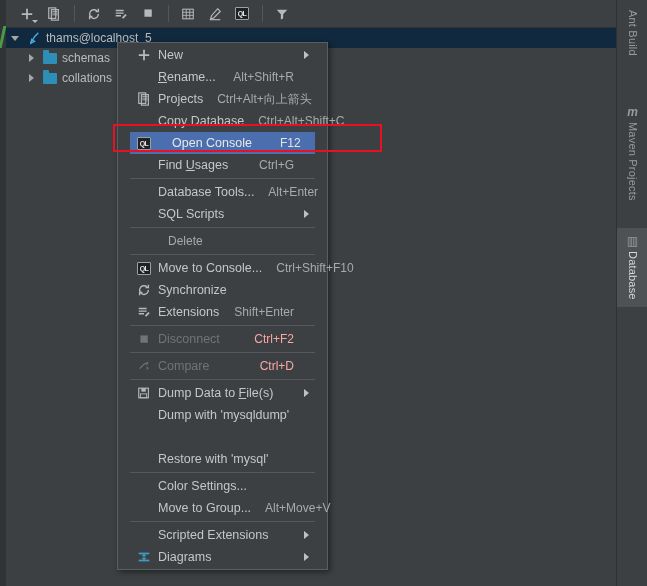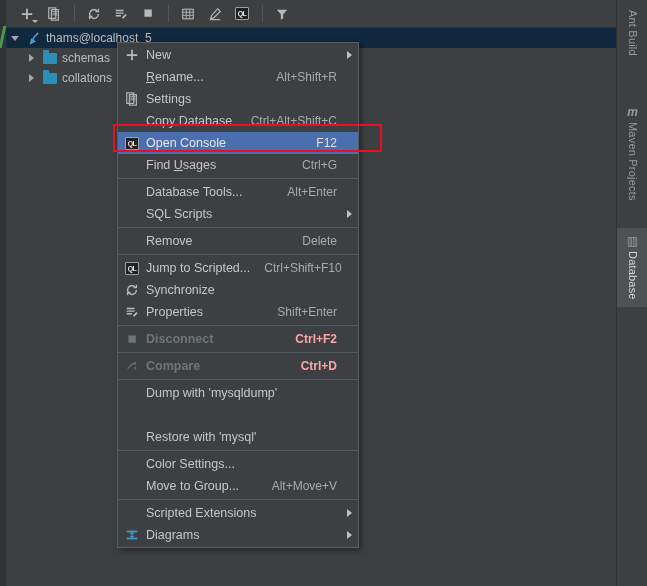"New" .ctx-menu { padding: 1px 0 -> 1px 12px; width: 242px -> 211px }
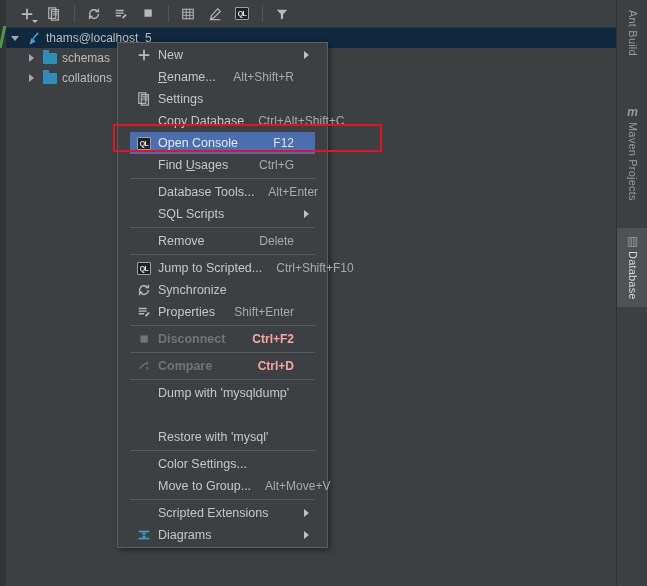"Settings" span.mi-label { text: Settings -> Projects }
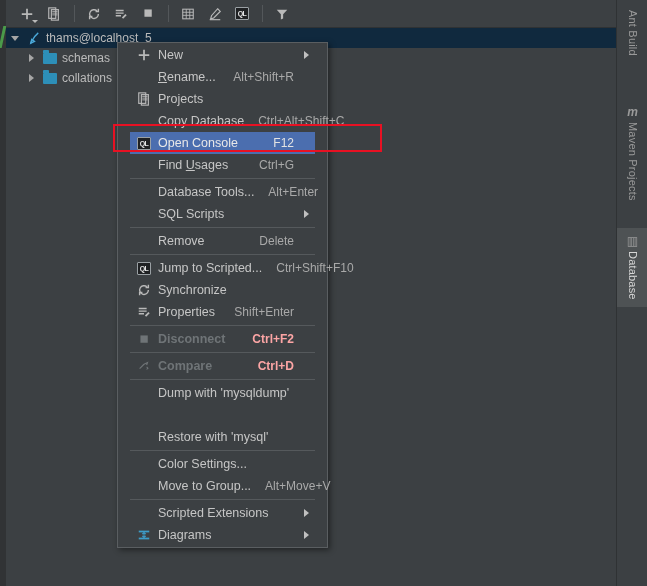"Ctrl+Alt+向上箭头" span.mi-accel { html: none -> <span>Ctrl+Alt+向上箭头</span> }
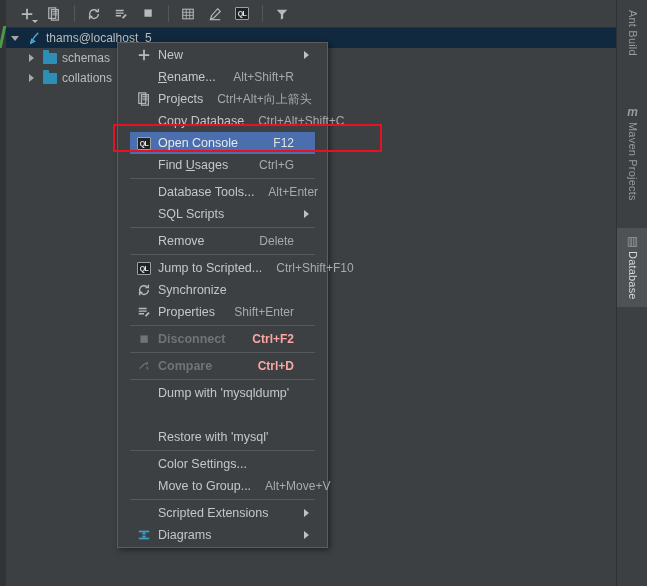"Open Console" .mi.highlight { gap: none -> 14px }
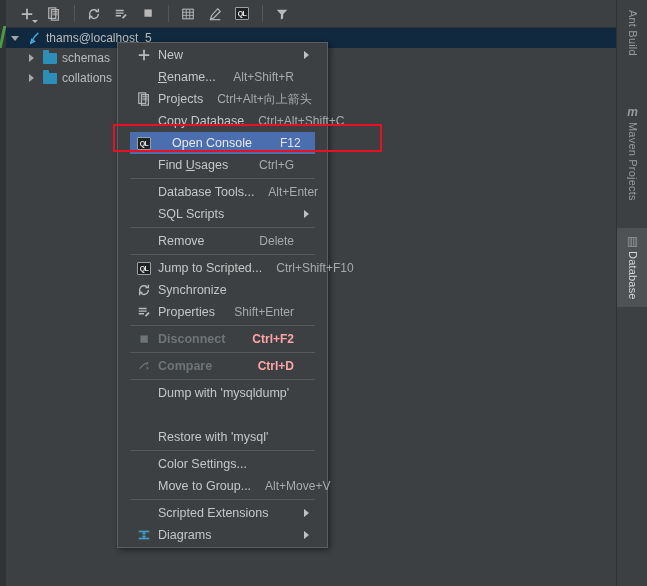"Remove" span.mi-label { html: <span>Remove</span> -> none }
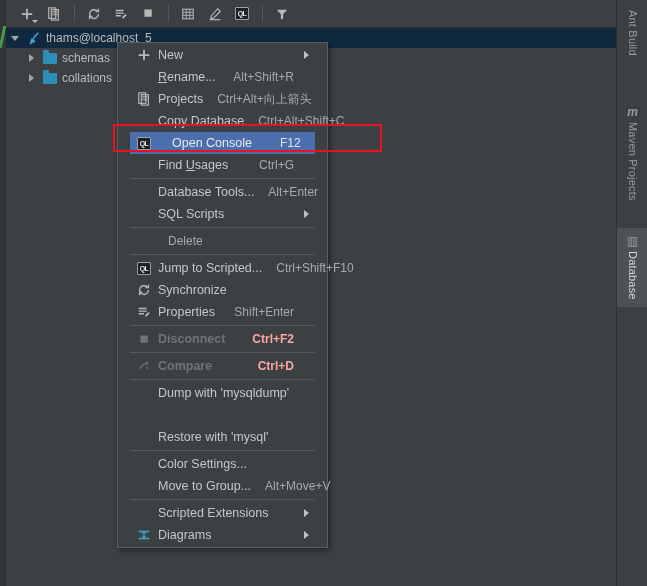"Jump to Scripted..." span.mi-label { text: Jump to Scripted -> Move to Console }
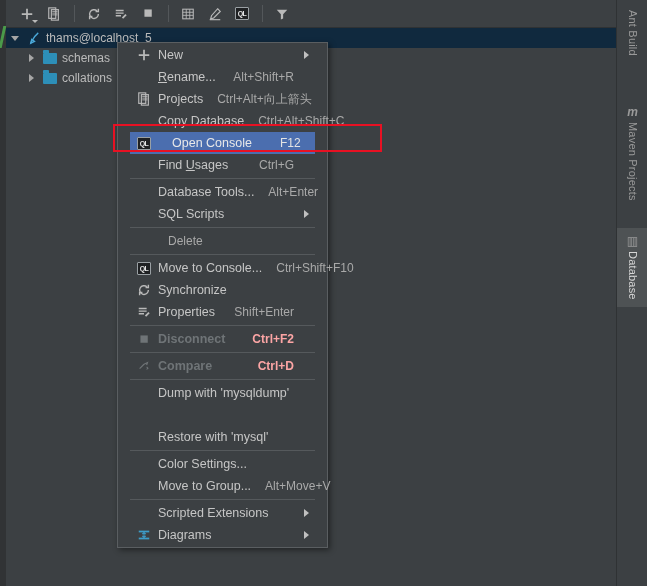"Properties" span.mi-label { text: Properties -> Extensions }
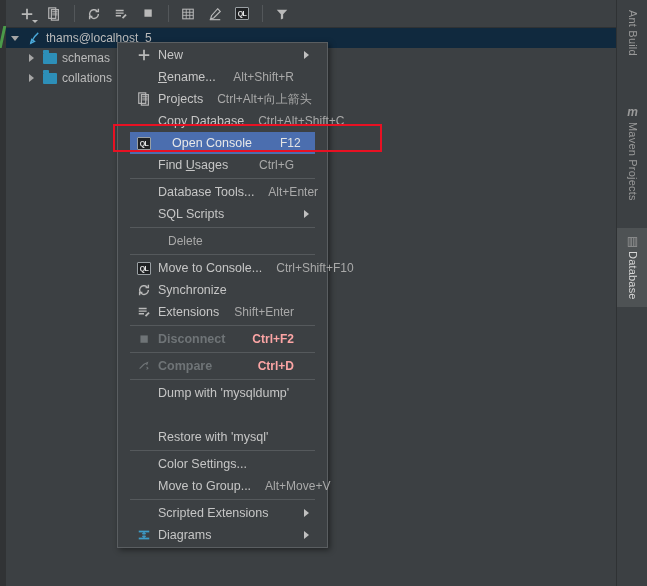"Disconnect" .mi.disabled { font-weight: bold -> none }
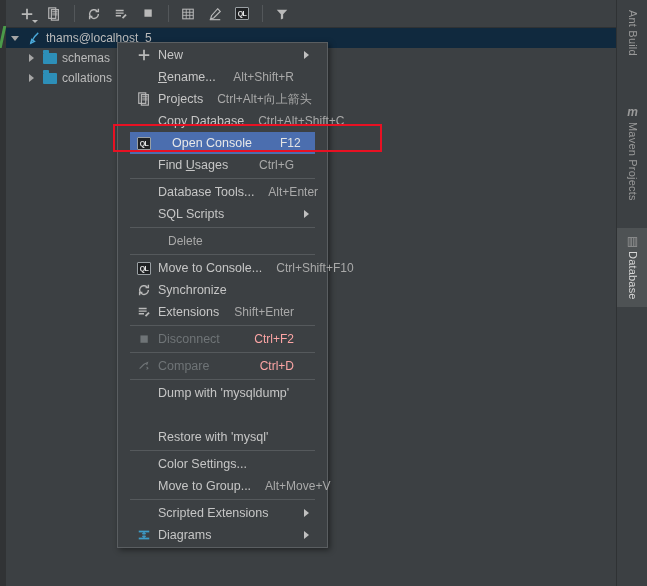"Dump Data to File(s)" div.mi { html: none -> <div> <span> <svg> <rect></rect> <rect></rect> <rect></rect> </svg> </span> <span>Dump Data to <u>F</u>ile(s)</span> <span></span> </div> }
